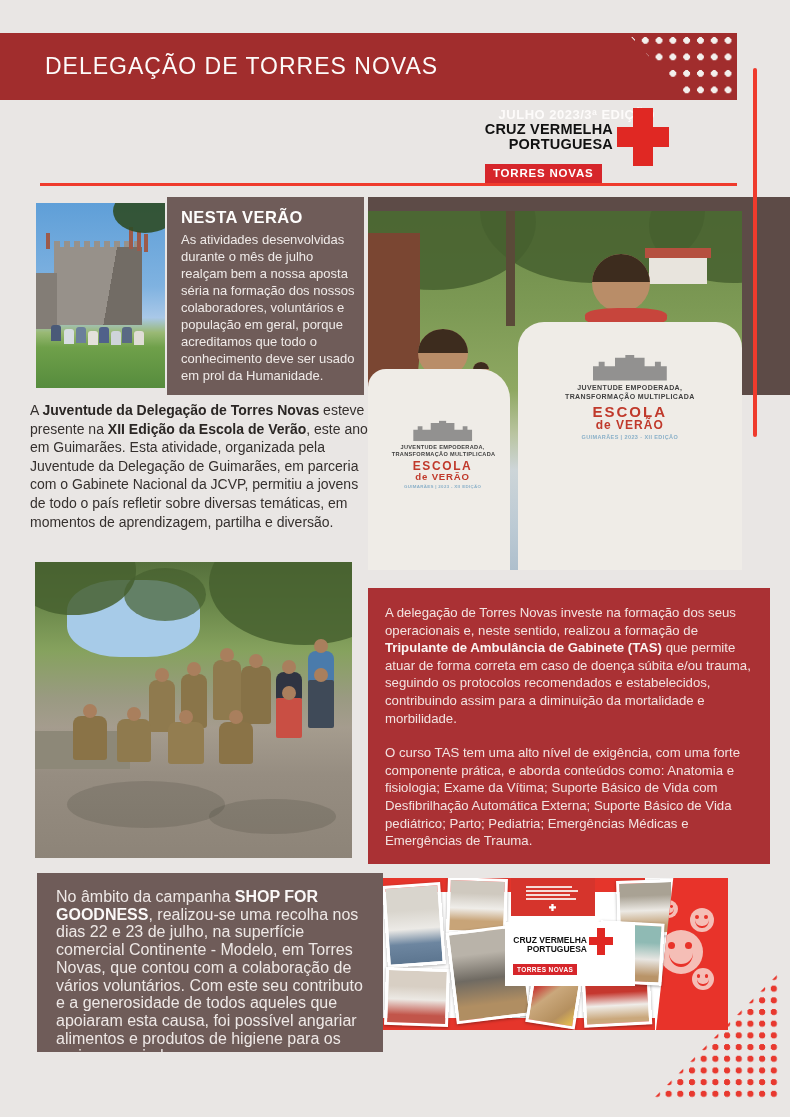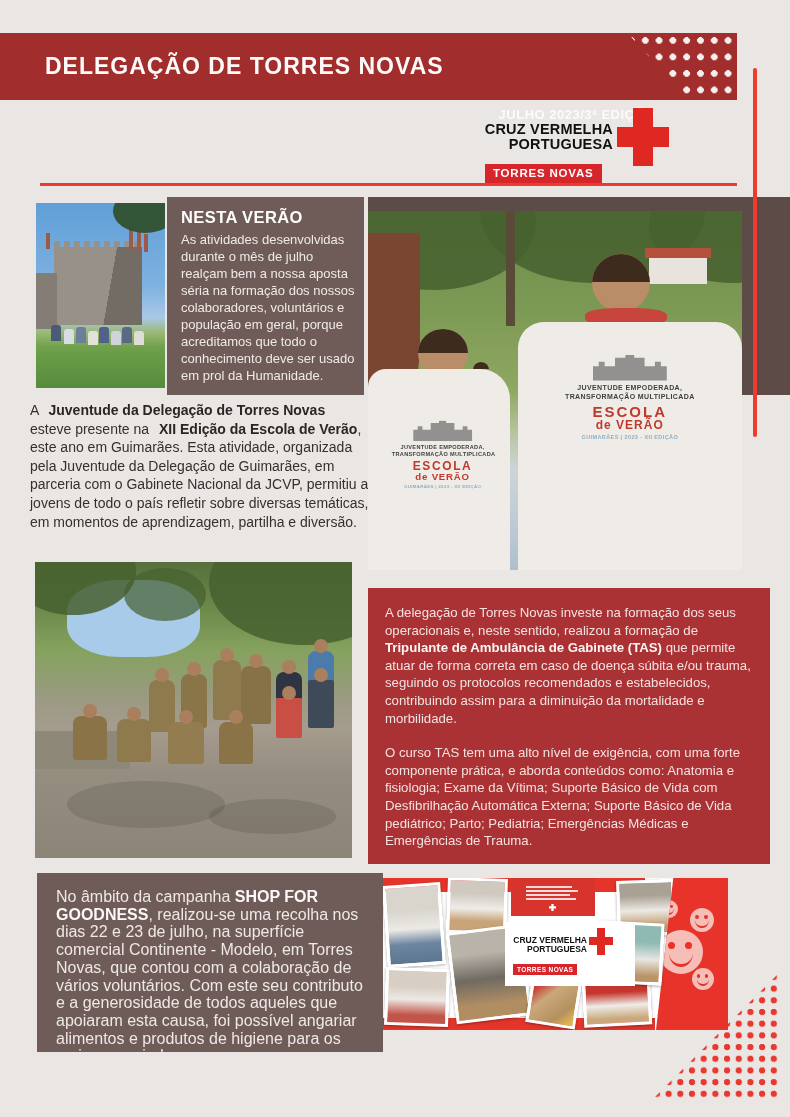"DELEGAÇÃO DE TORRES NOVAS" .banner-title { font-weight: 700 -> 400 }
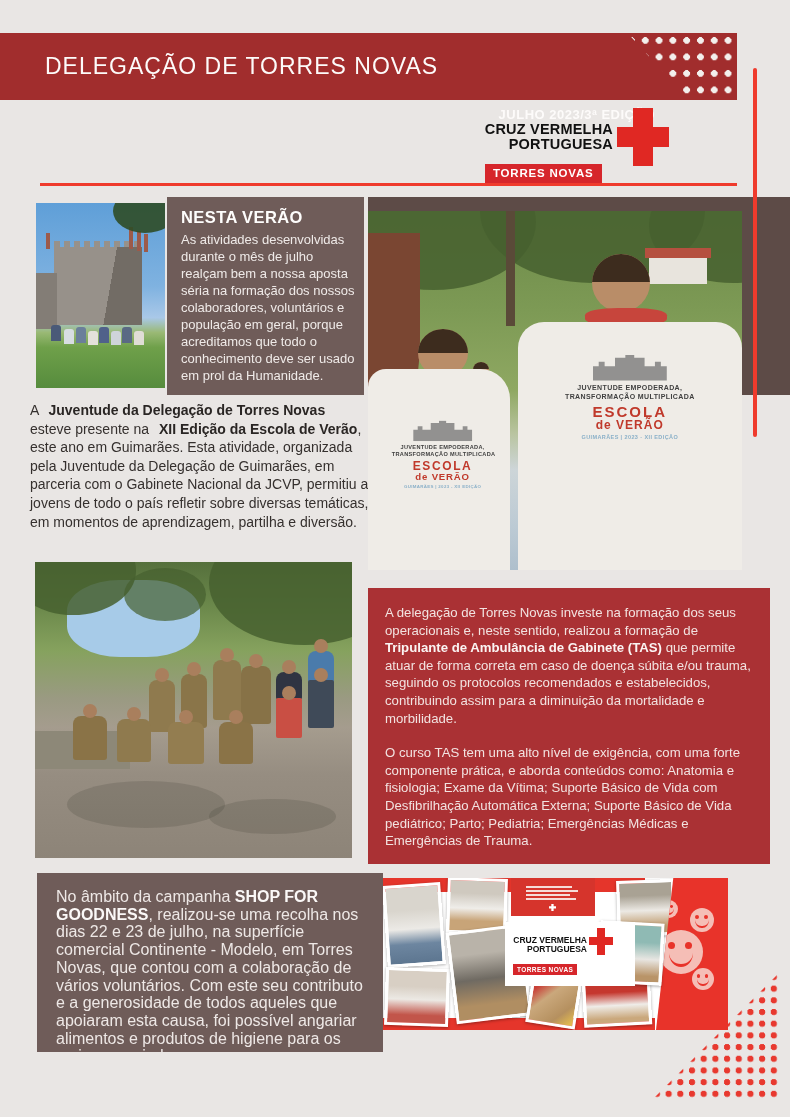"Juventude da Delegação de Torres" .intro b { margin-left: 6px -> none }
